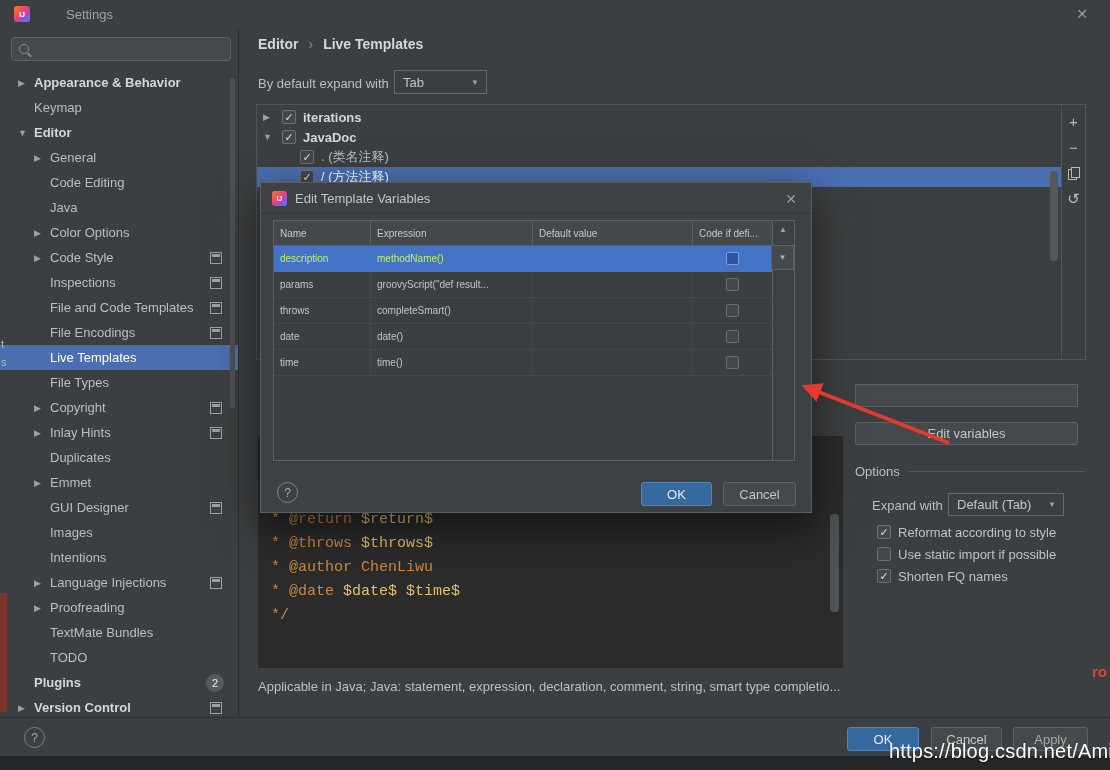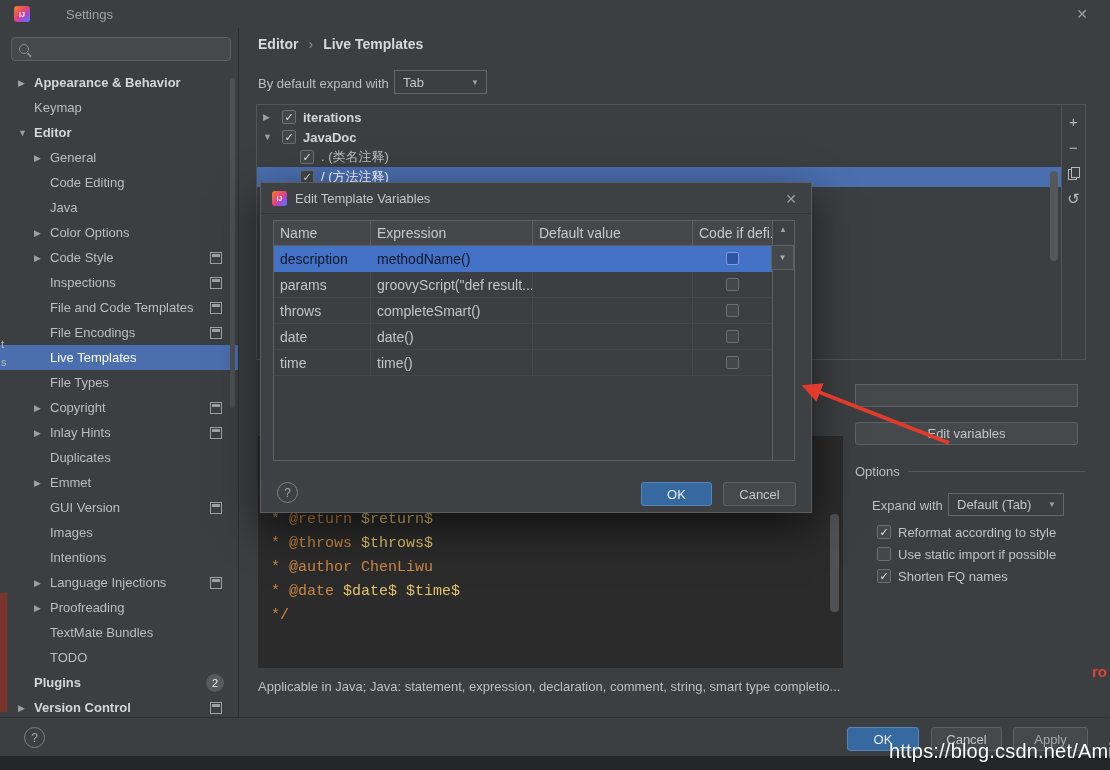"Name" .vc { font-size: 14px -> 10px }
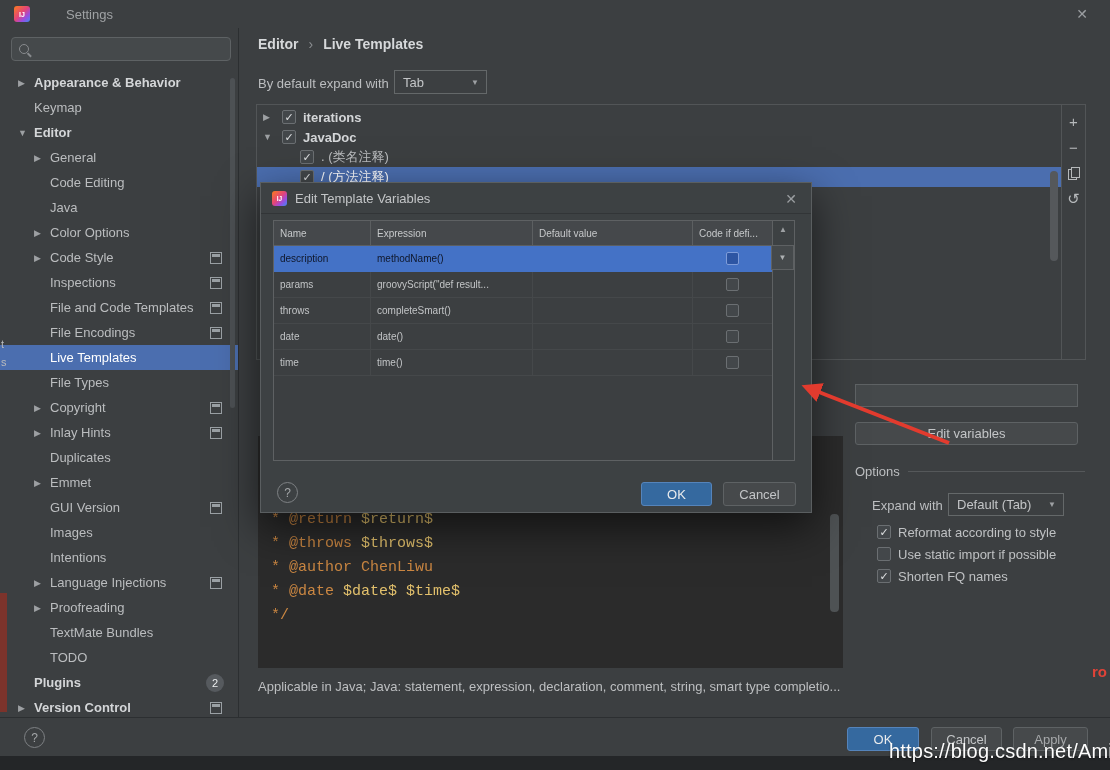"description" .vt-row.selected { color: #0f172a -> #bef264 }
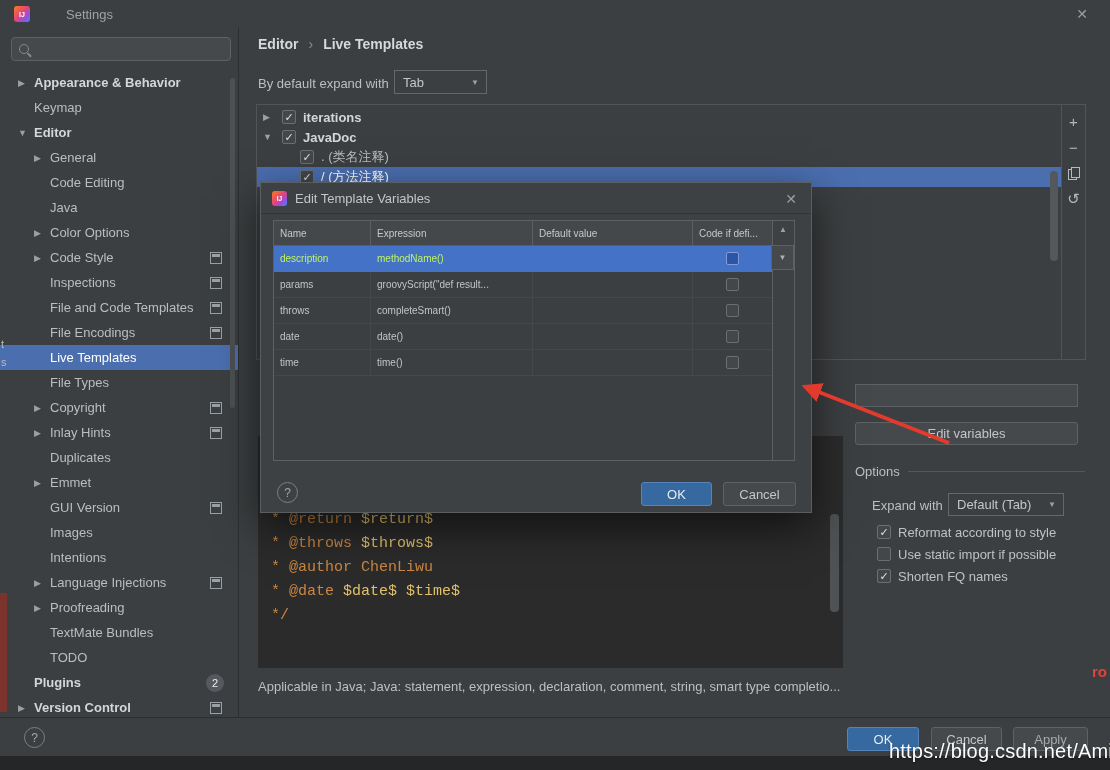"GUI Version" span.nav-label { text: Version -> Designer }
